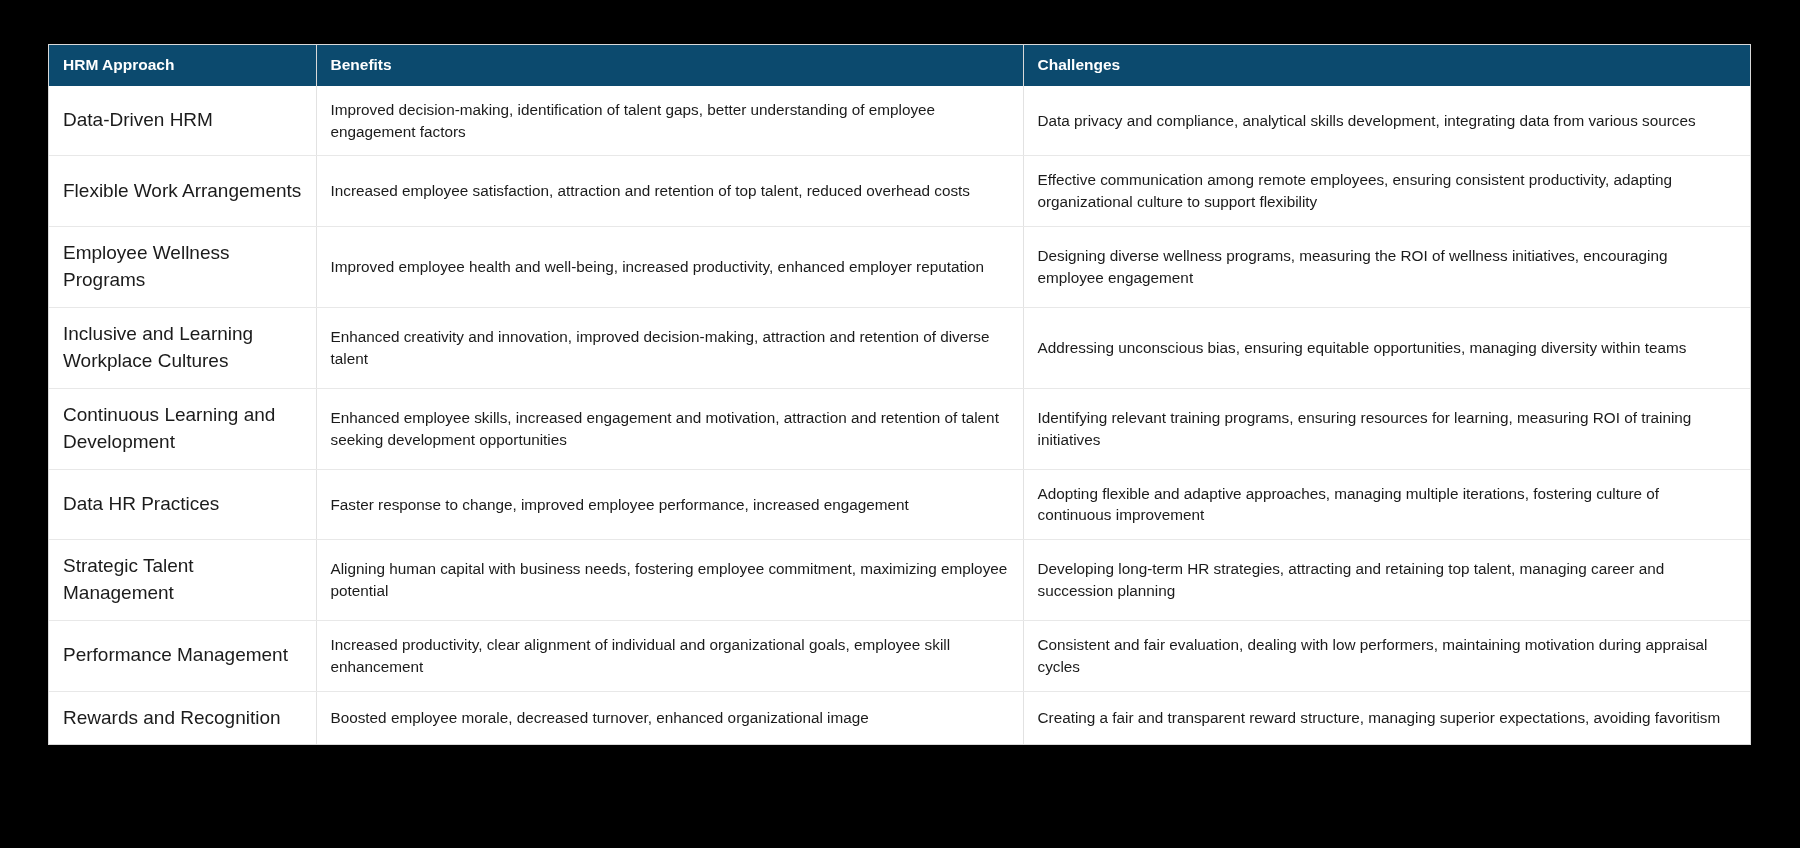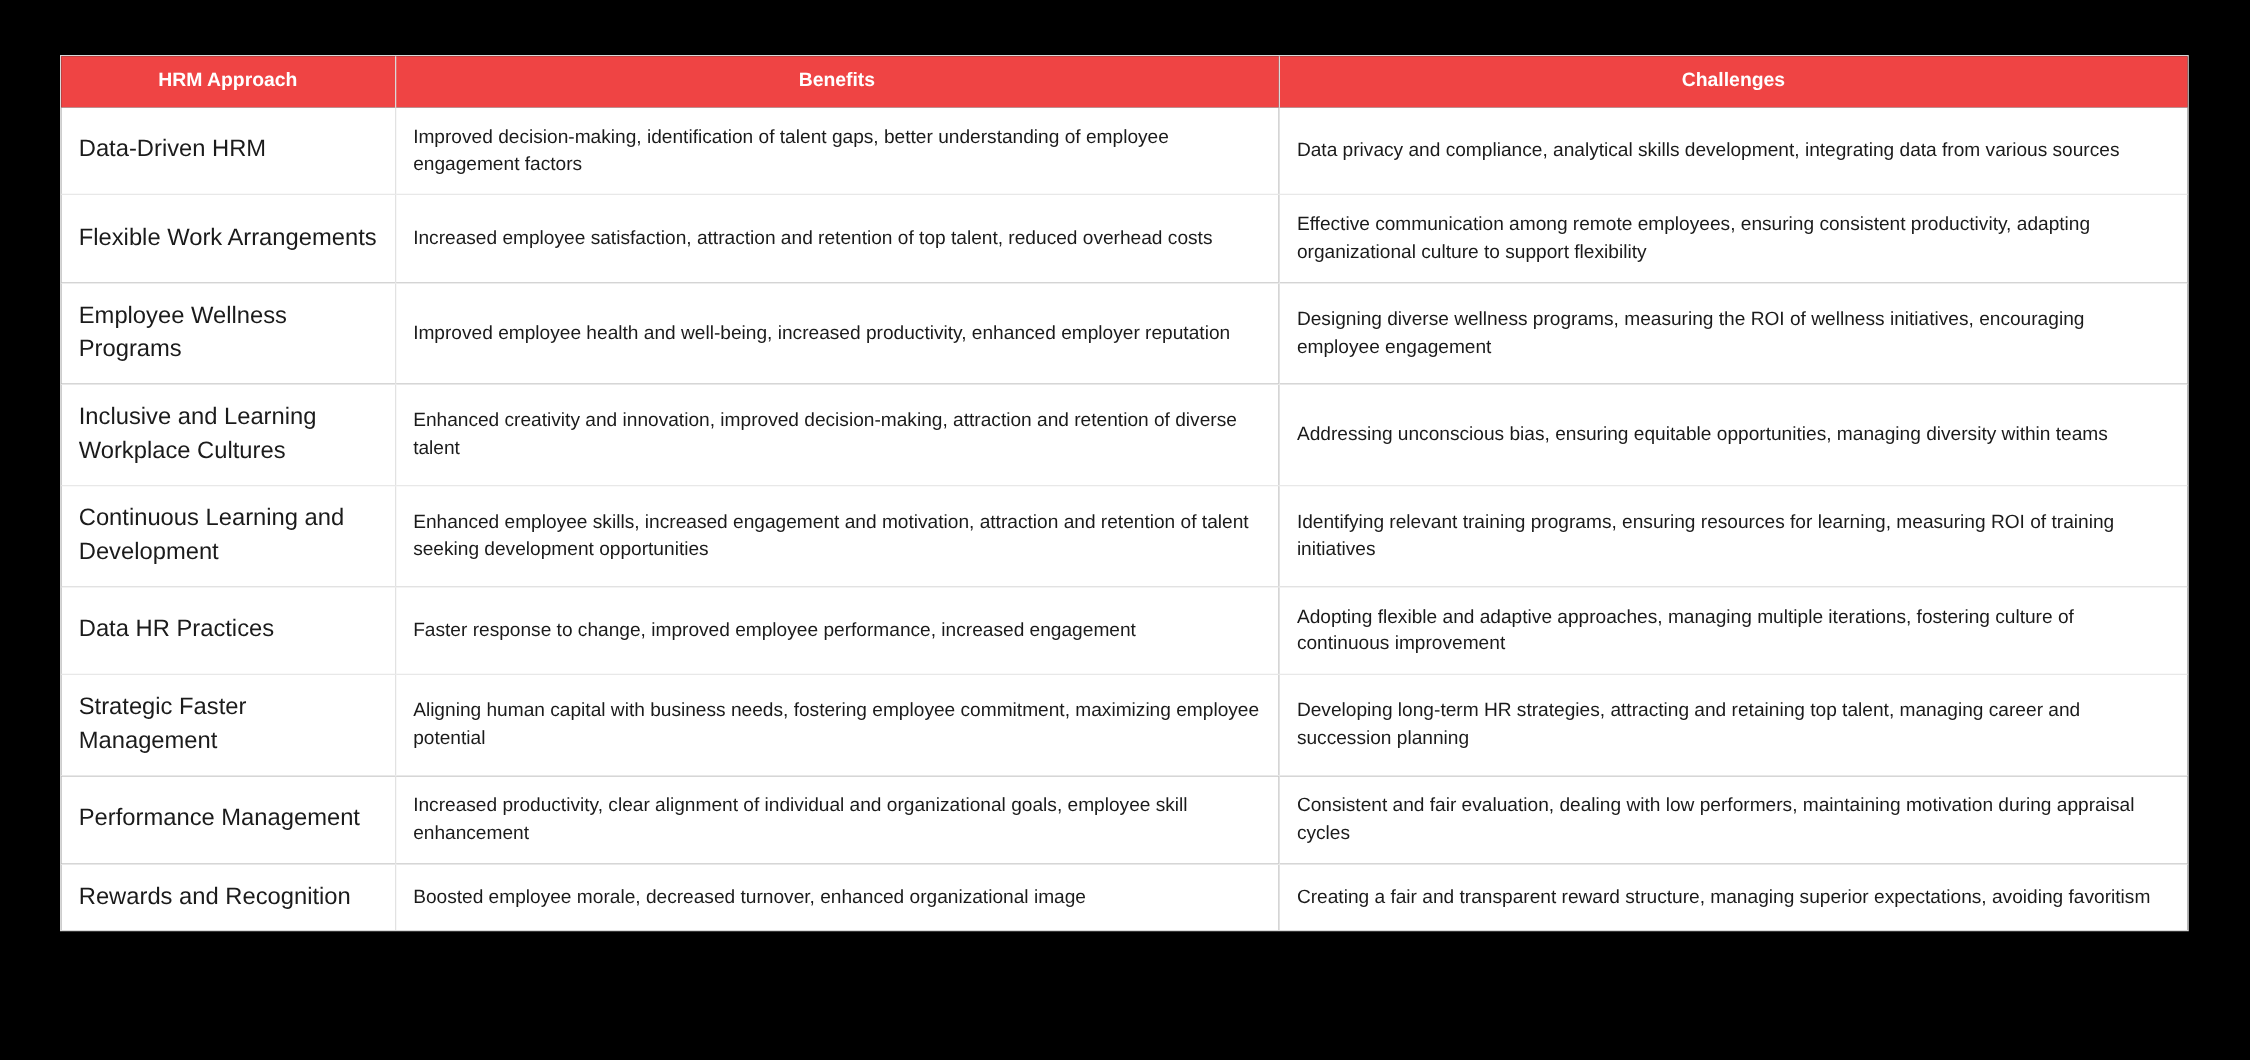"HRM Approach" thead th { background: #ef4444 -> #0c4a6e; text-align: center -> left }
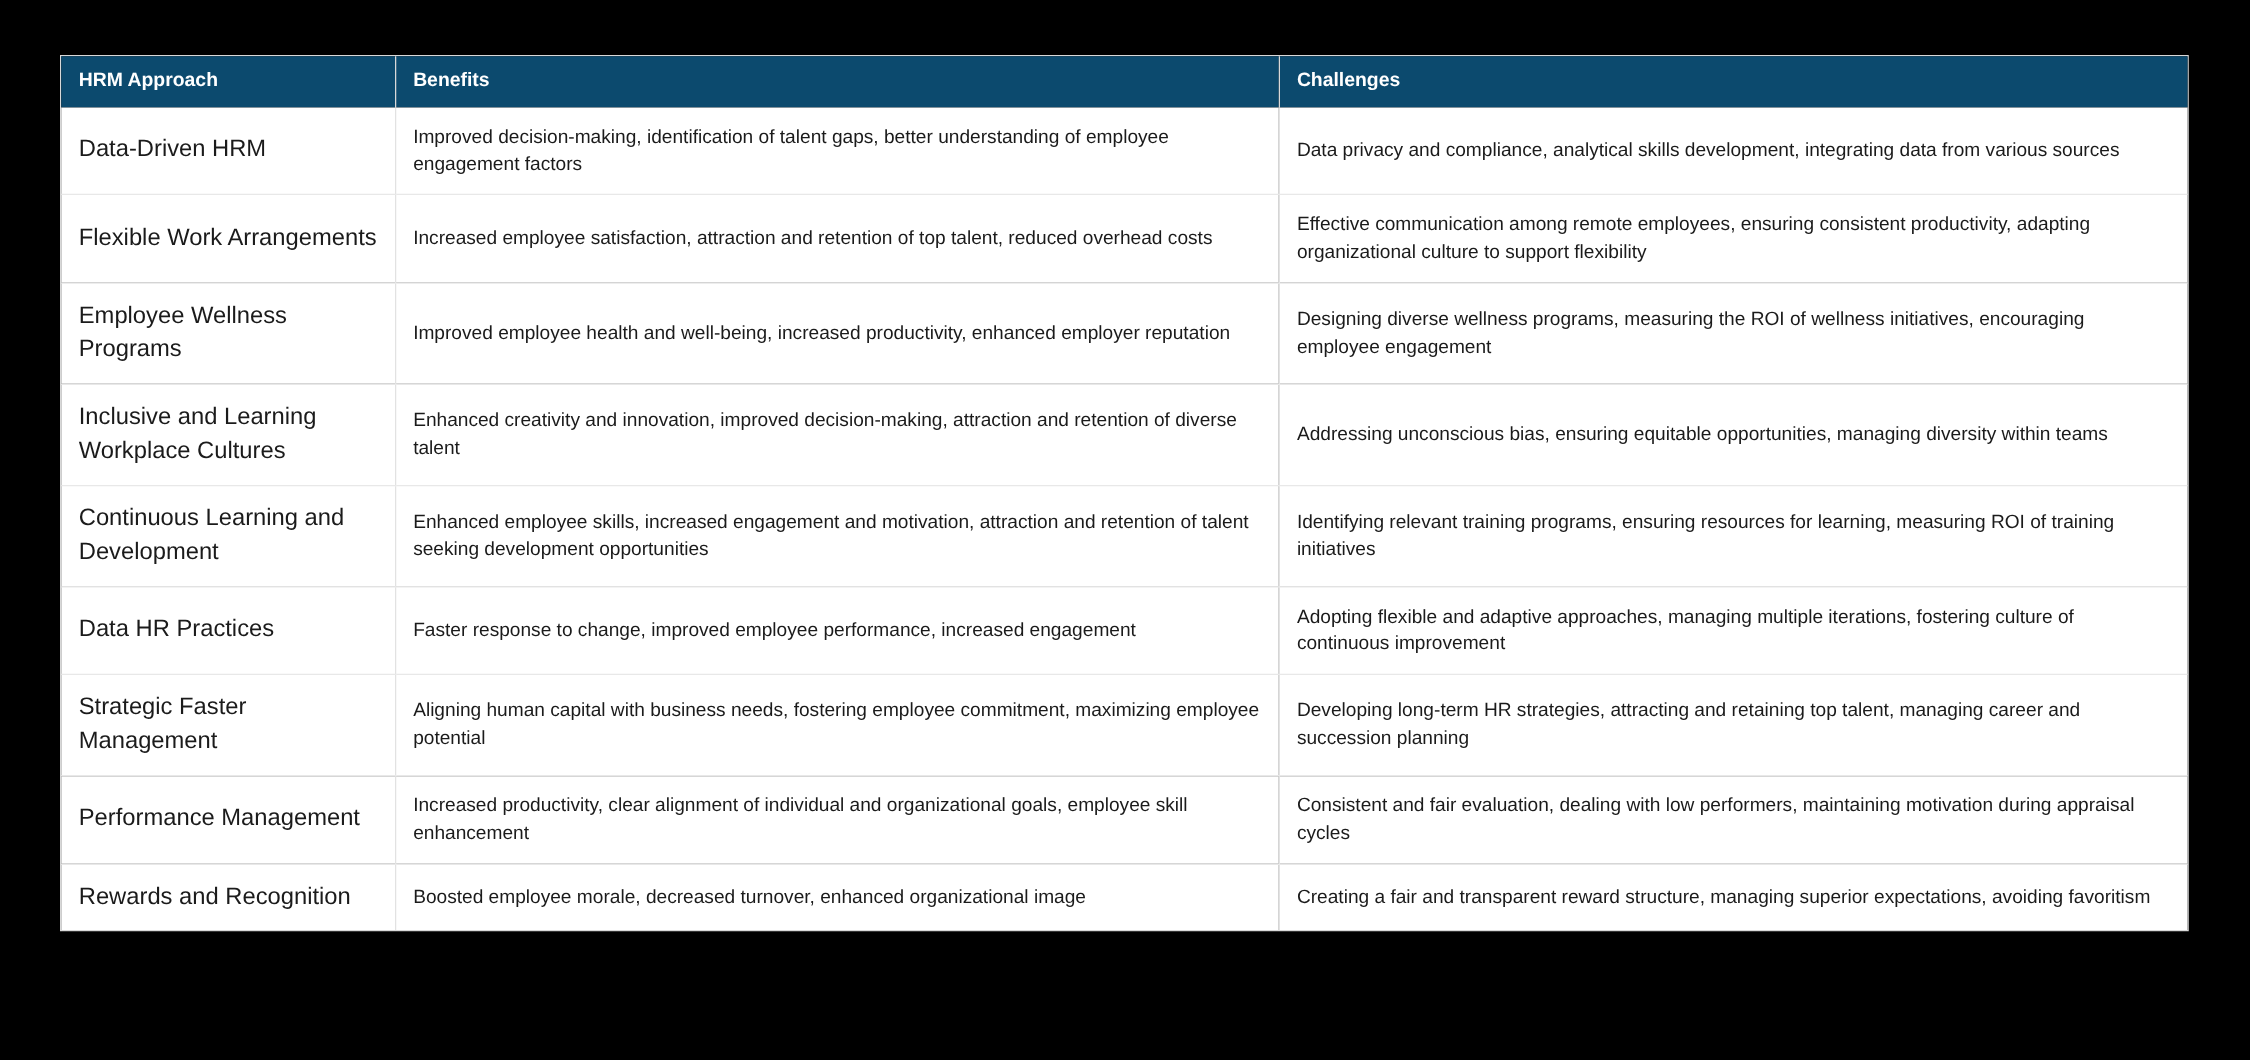"Strategic Faster Management" td.approach { text: Faster -> Talent }
